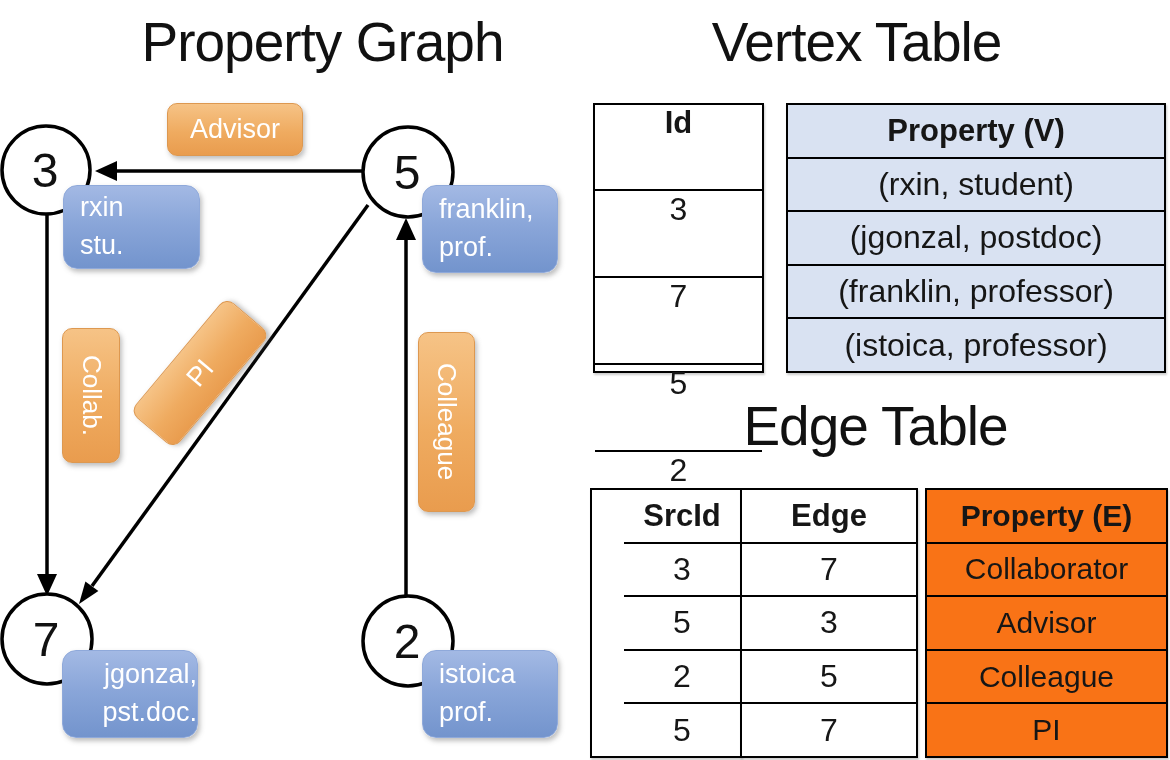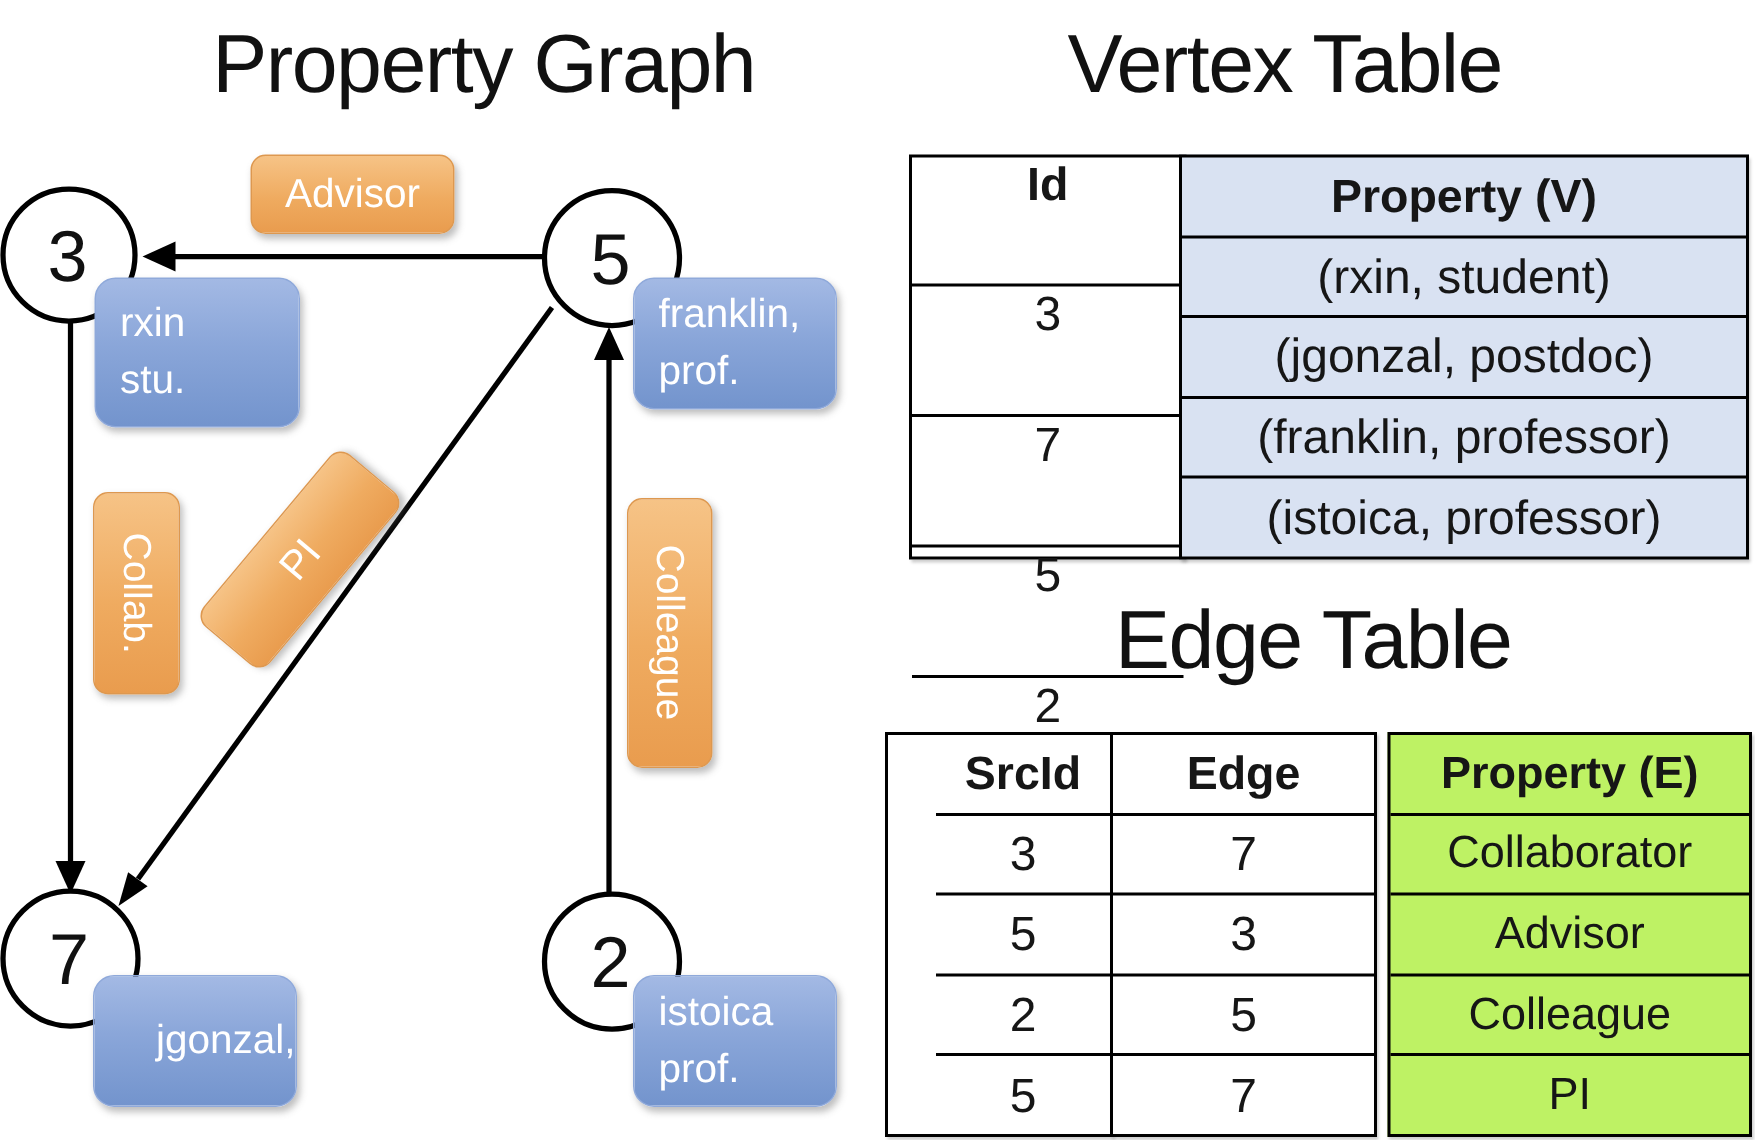"Id" div.tcol { left: 606px -> 593px; width: 185px -> 171px }
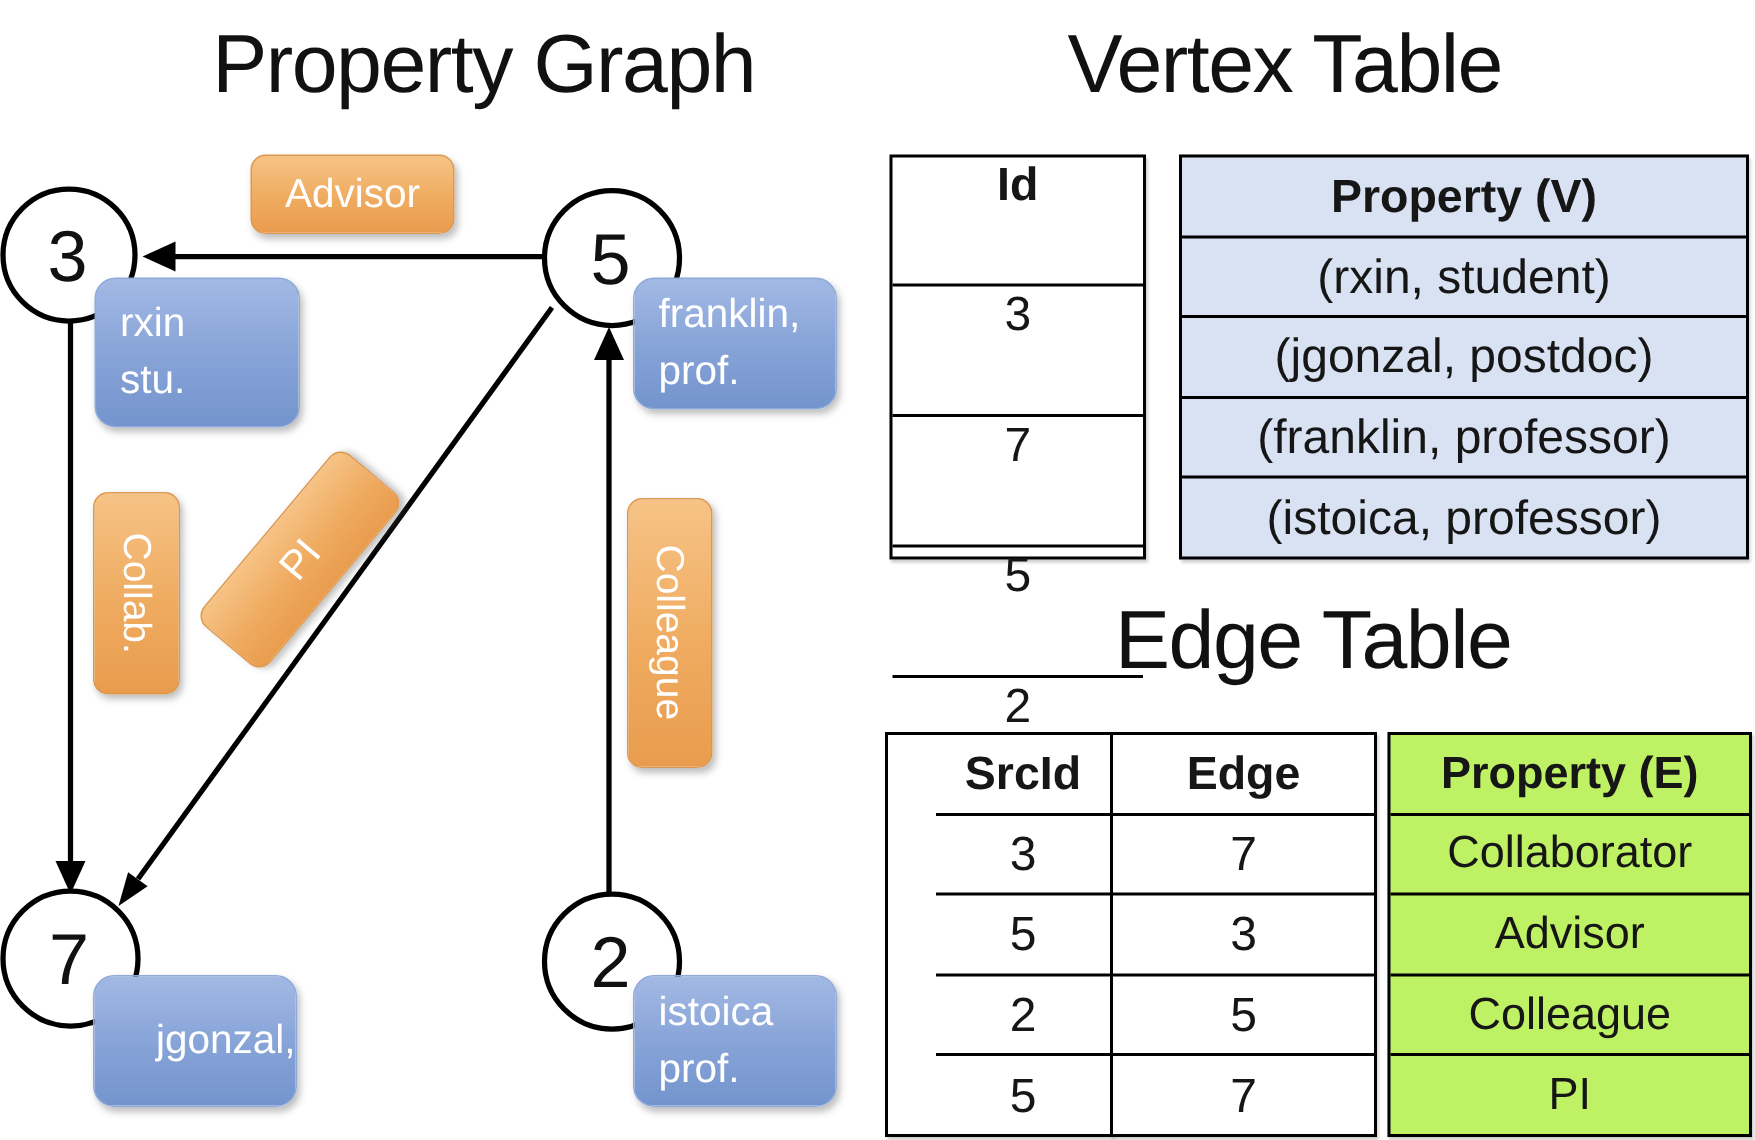"rxin" div.plabel { height: 100px -> 84px }
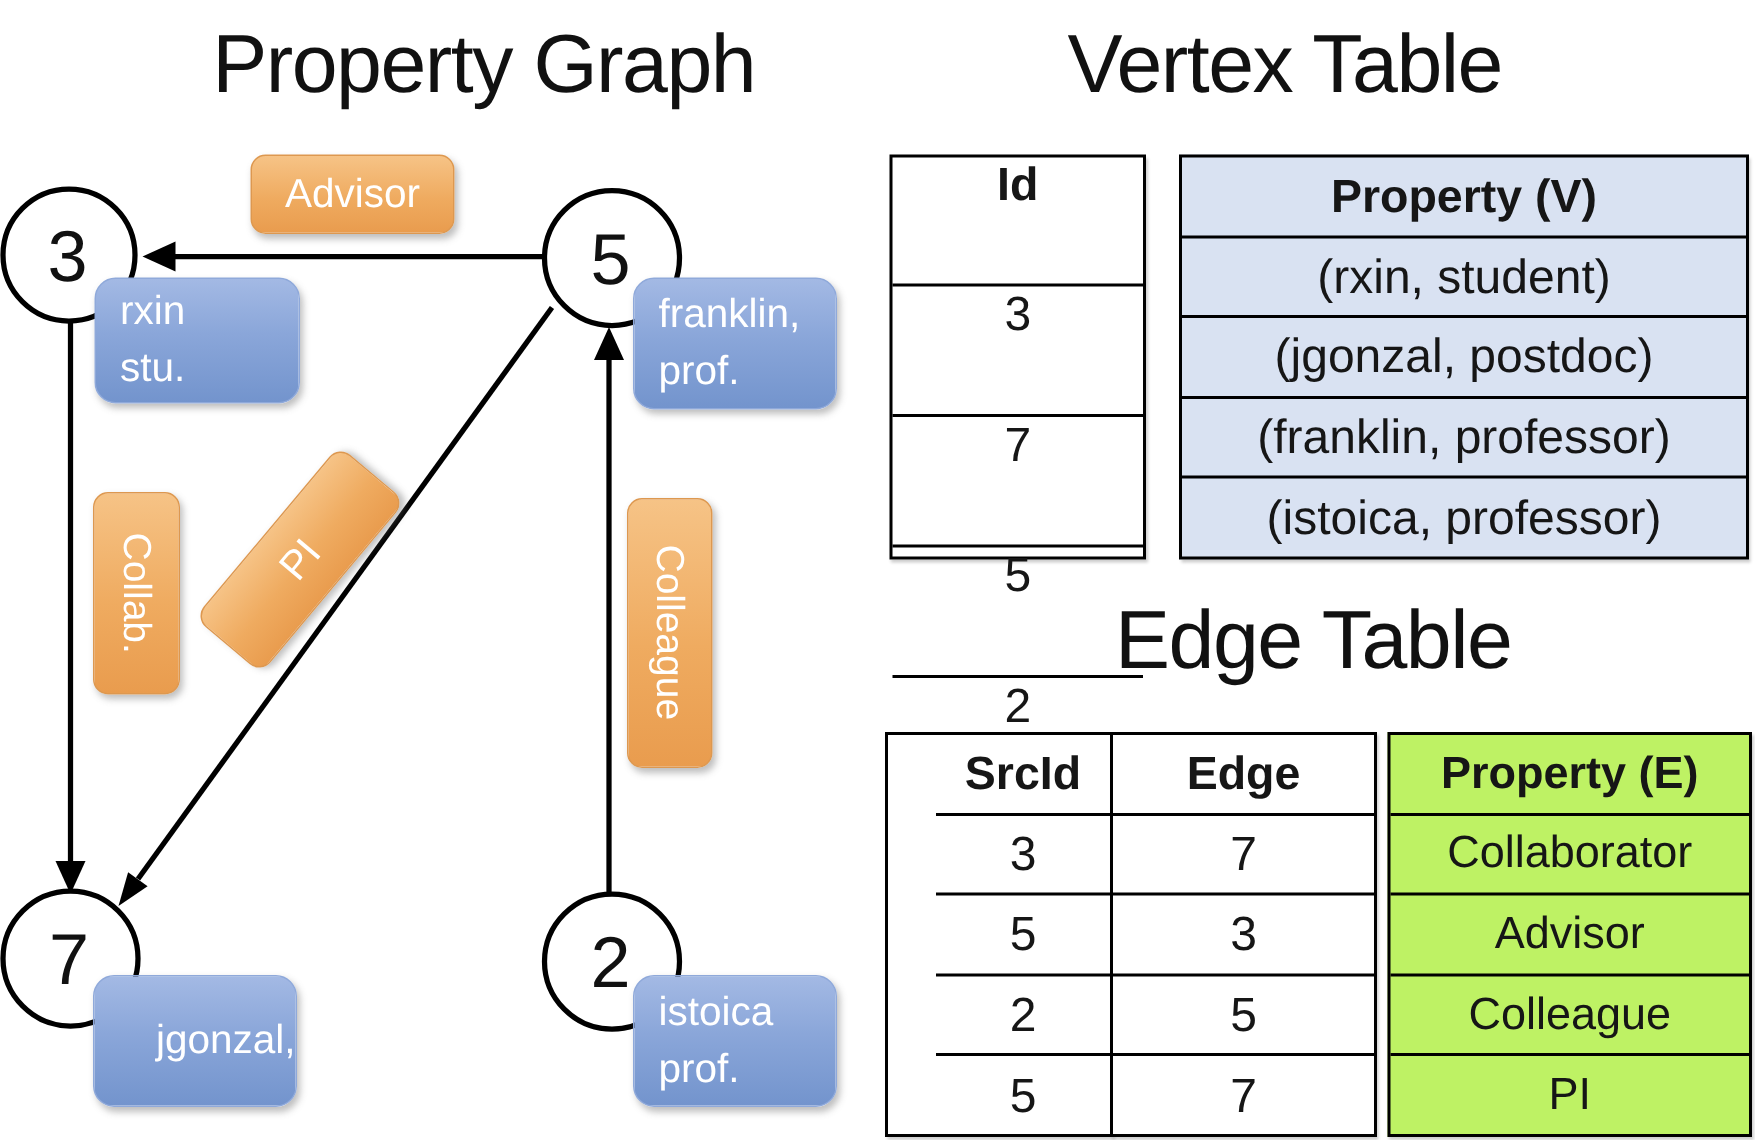"Property (E)" .fill-e { background: #bef264 -> #f97316 }
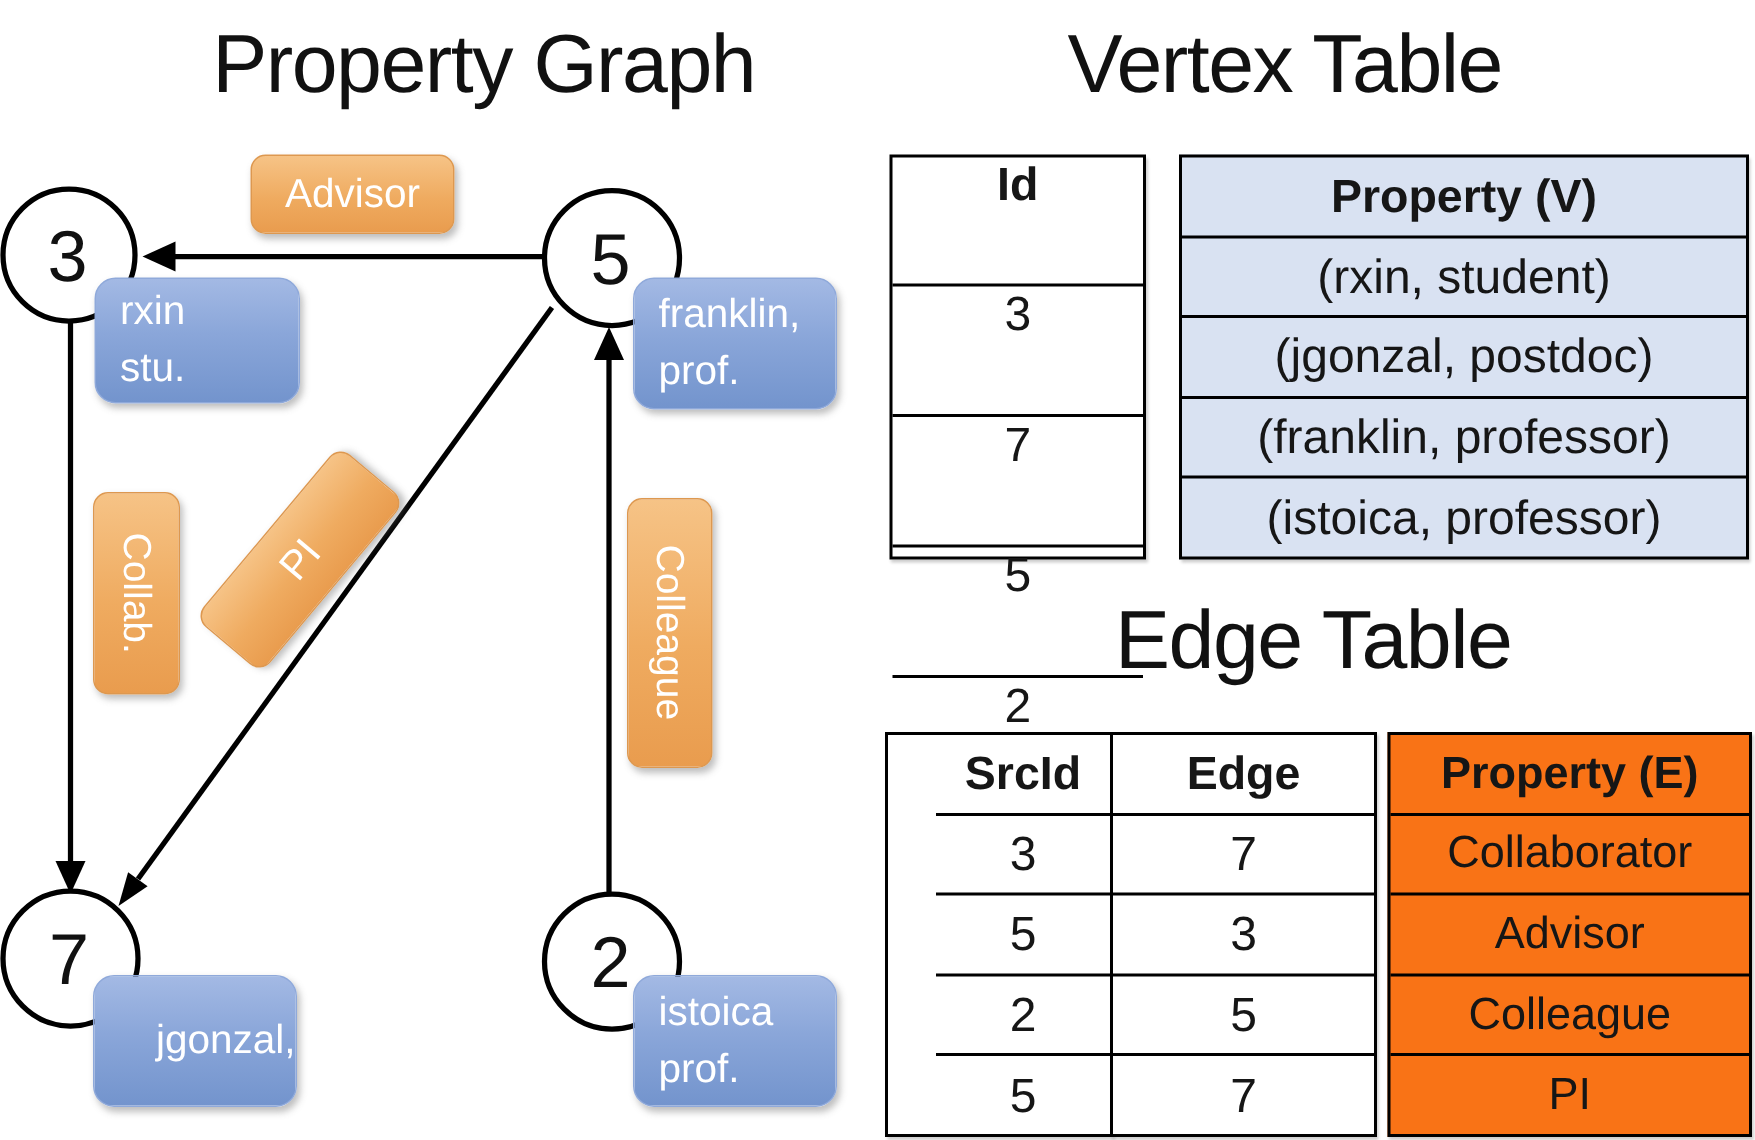"pst.doc." span { html: none -> <span>pst.doc.</span> }
